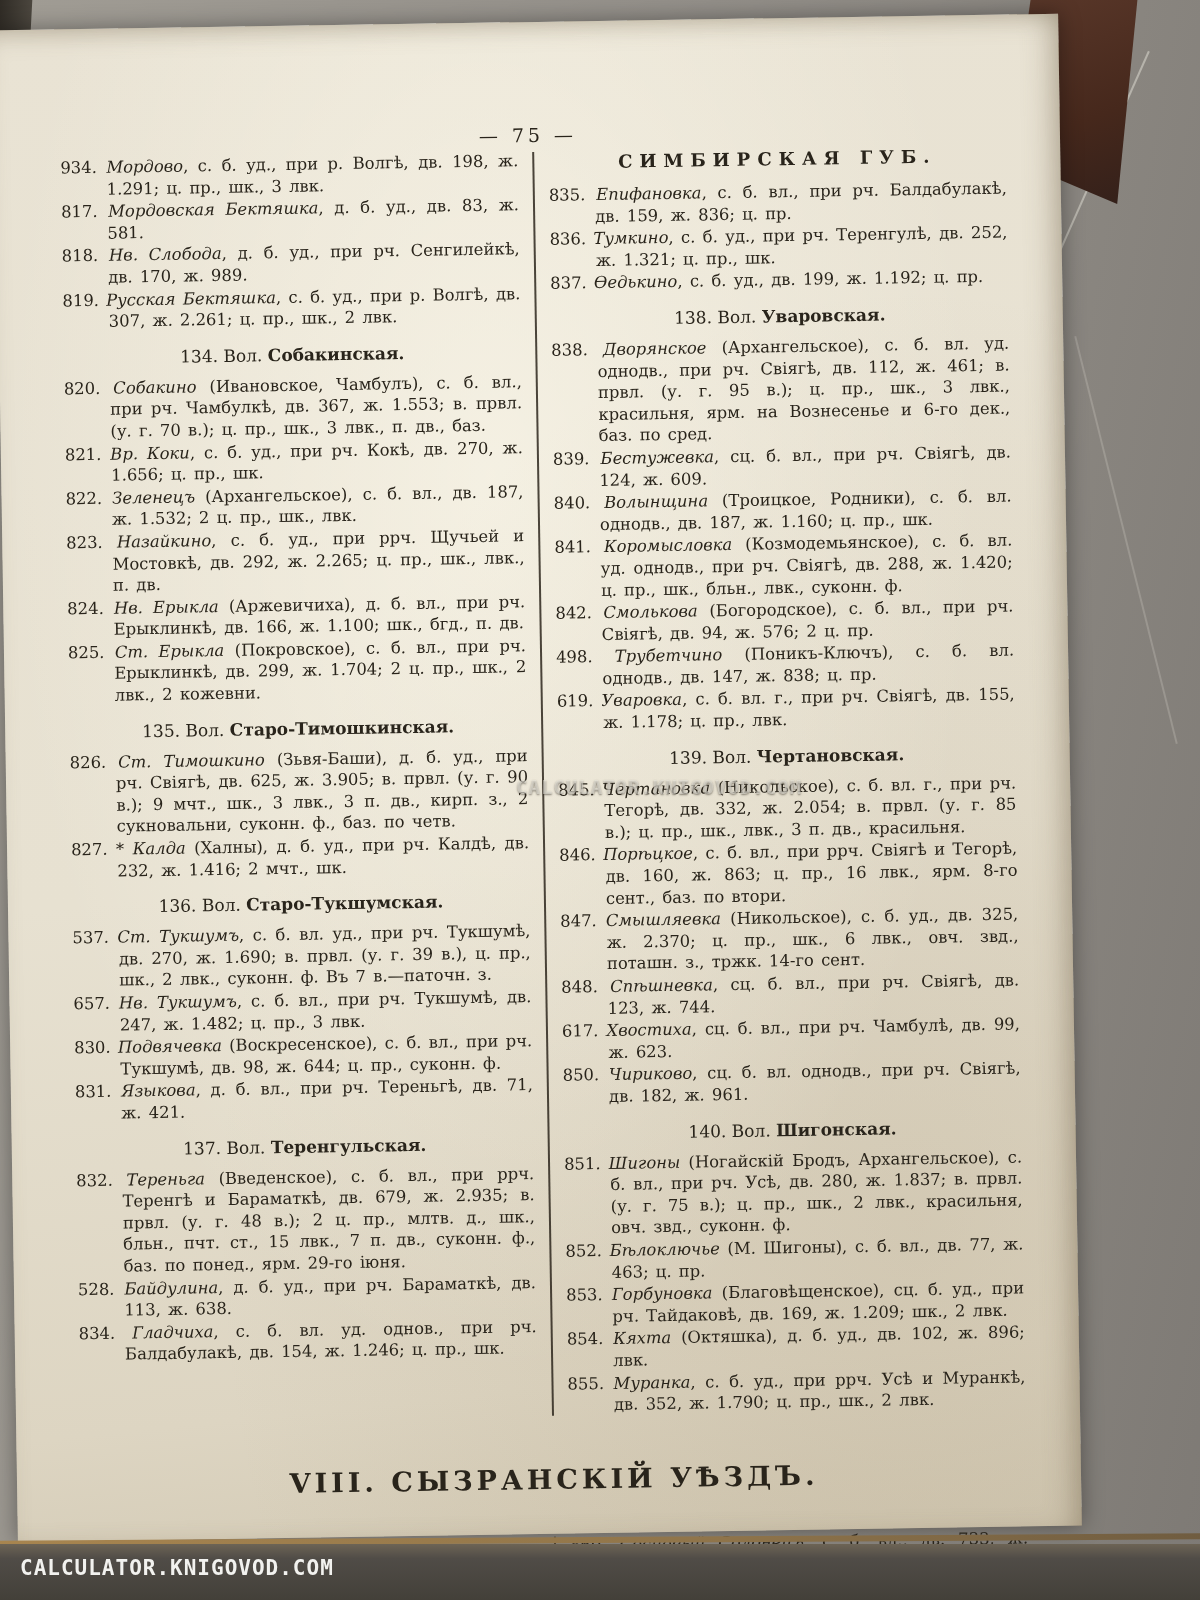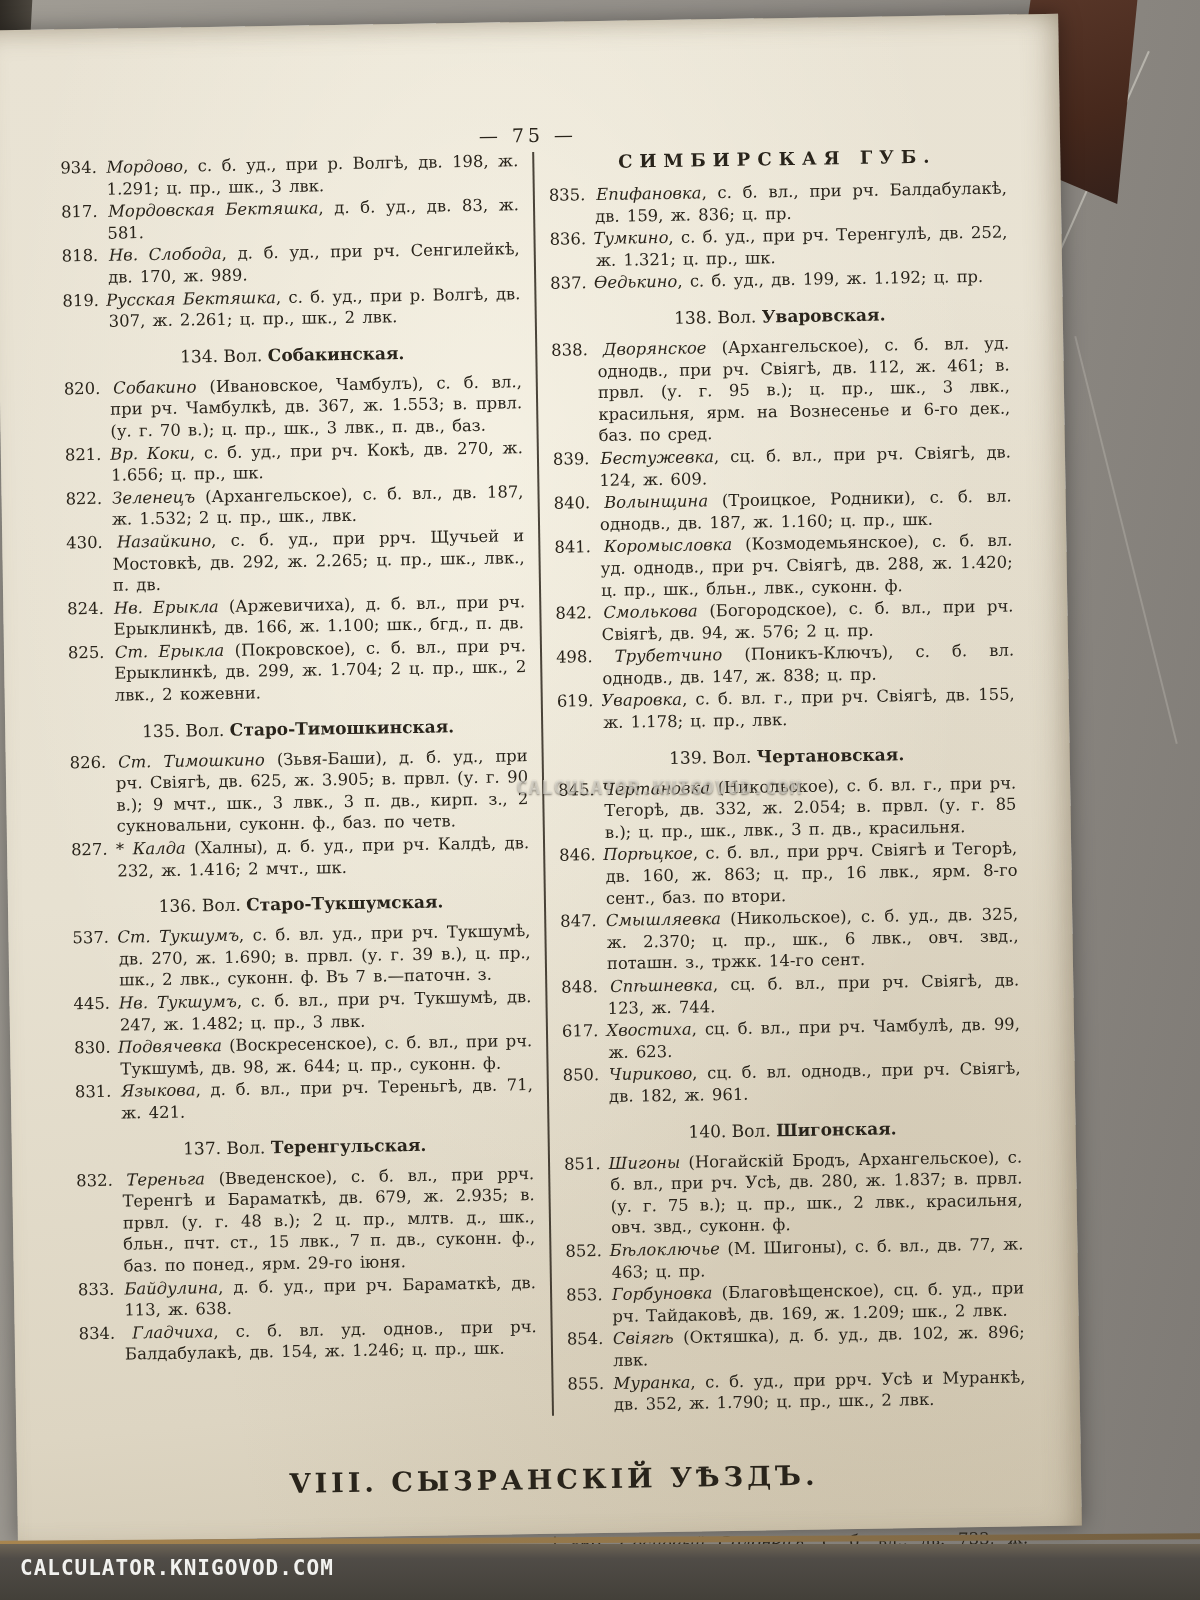"430." span.enum { text: 430 -> 823 }
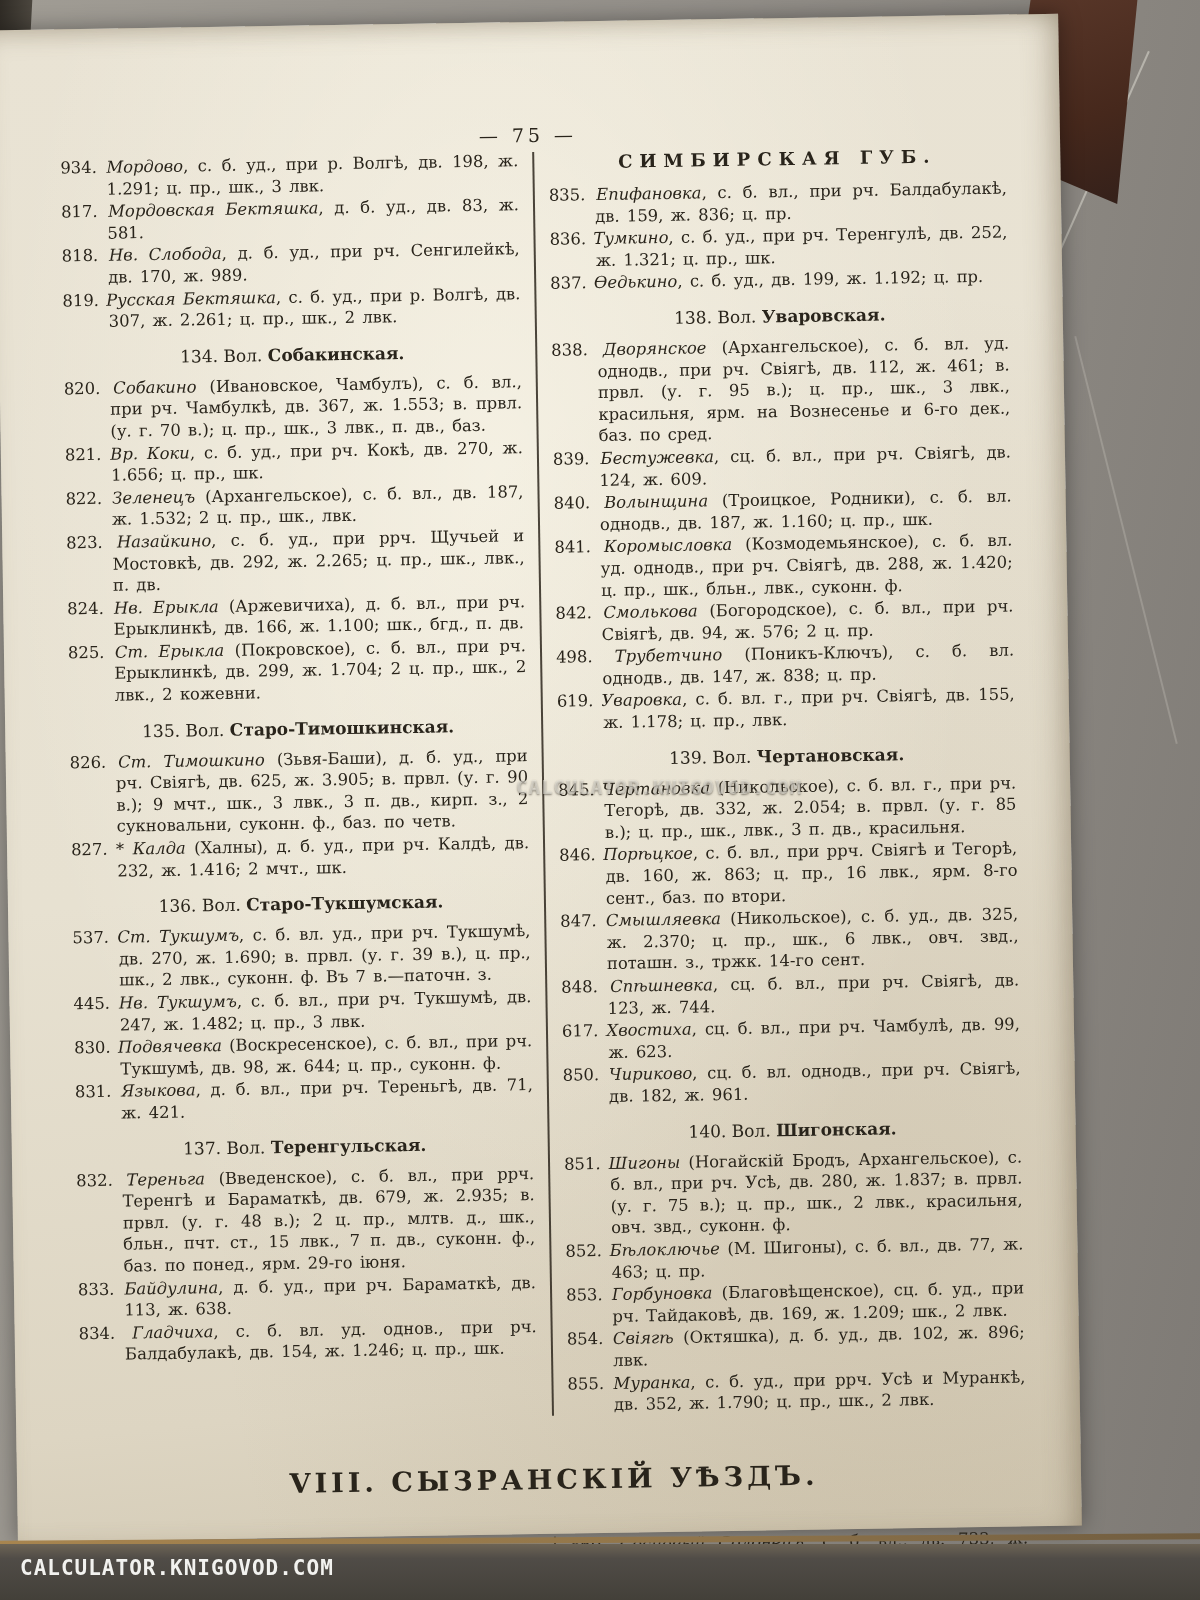"445." span.enum { text: 445 -> 657 }
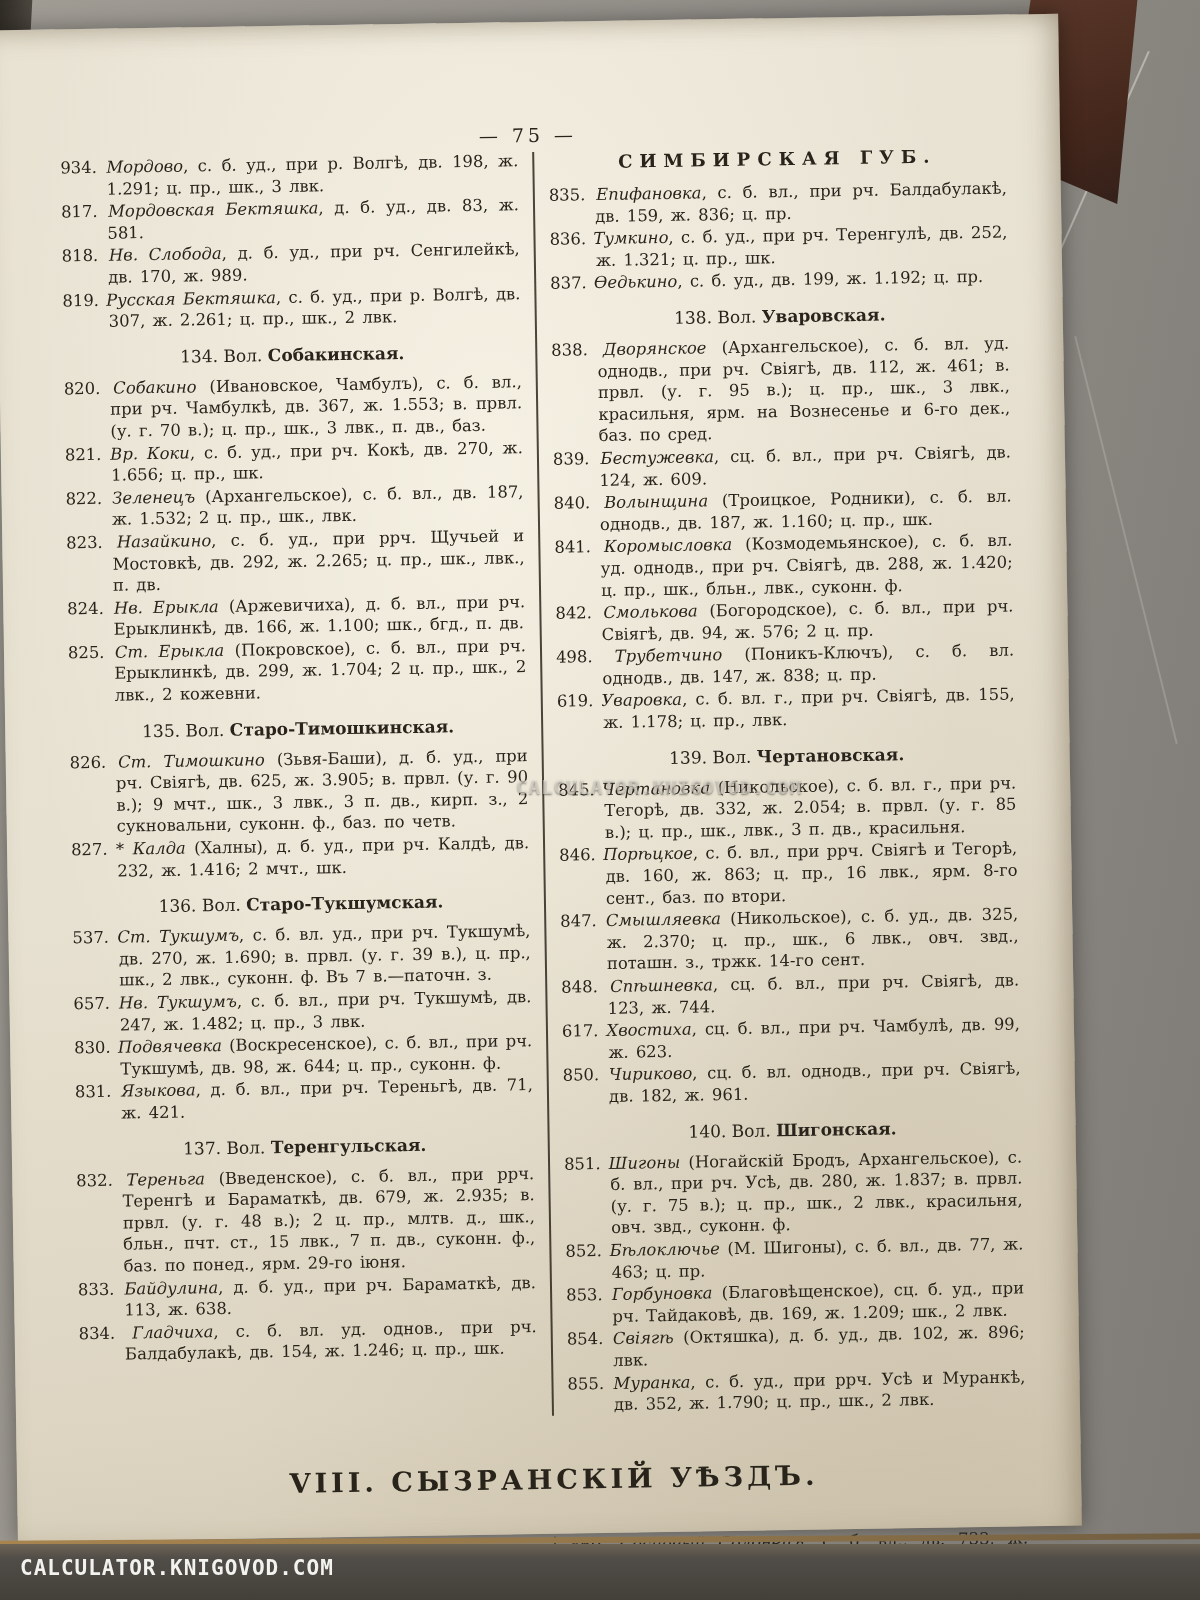"833." span.enum { text: 833 -> 528 }
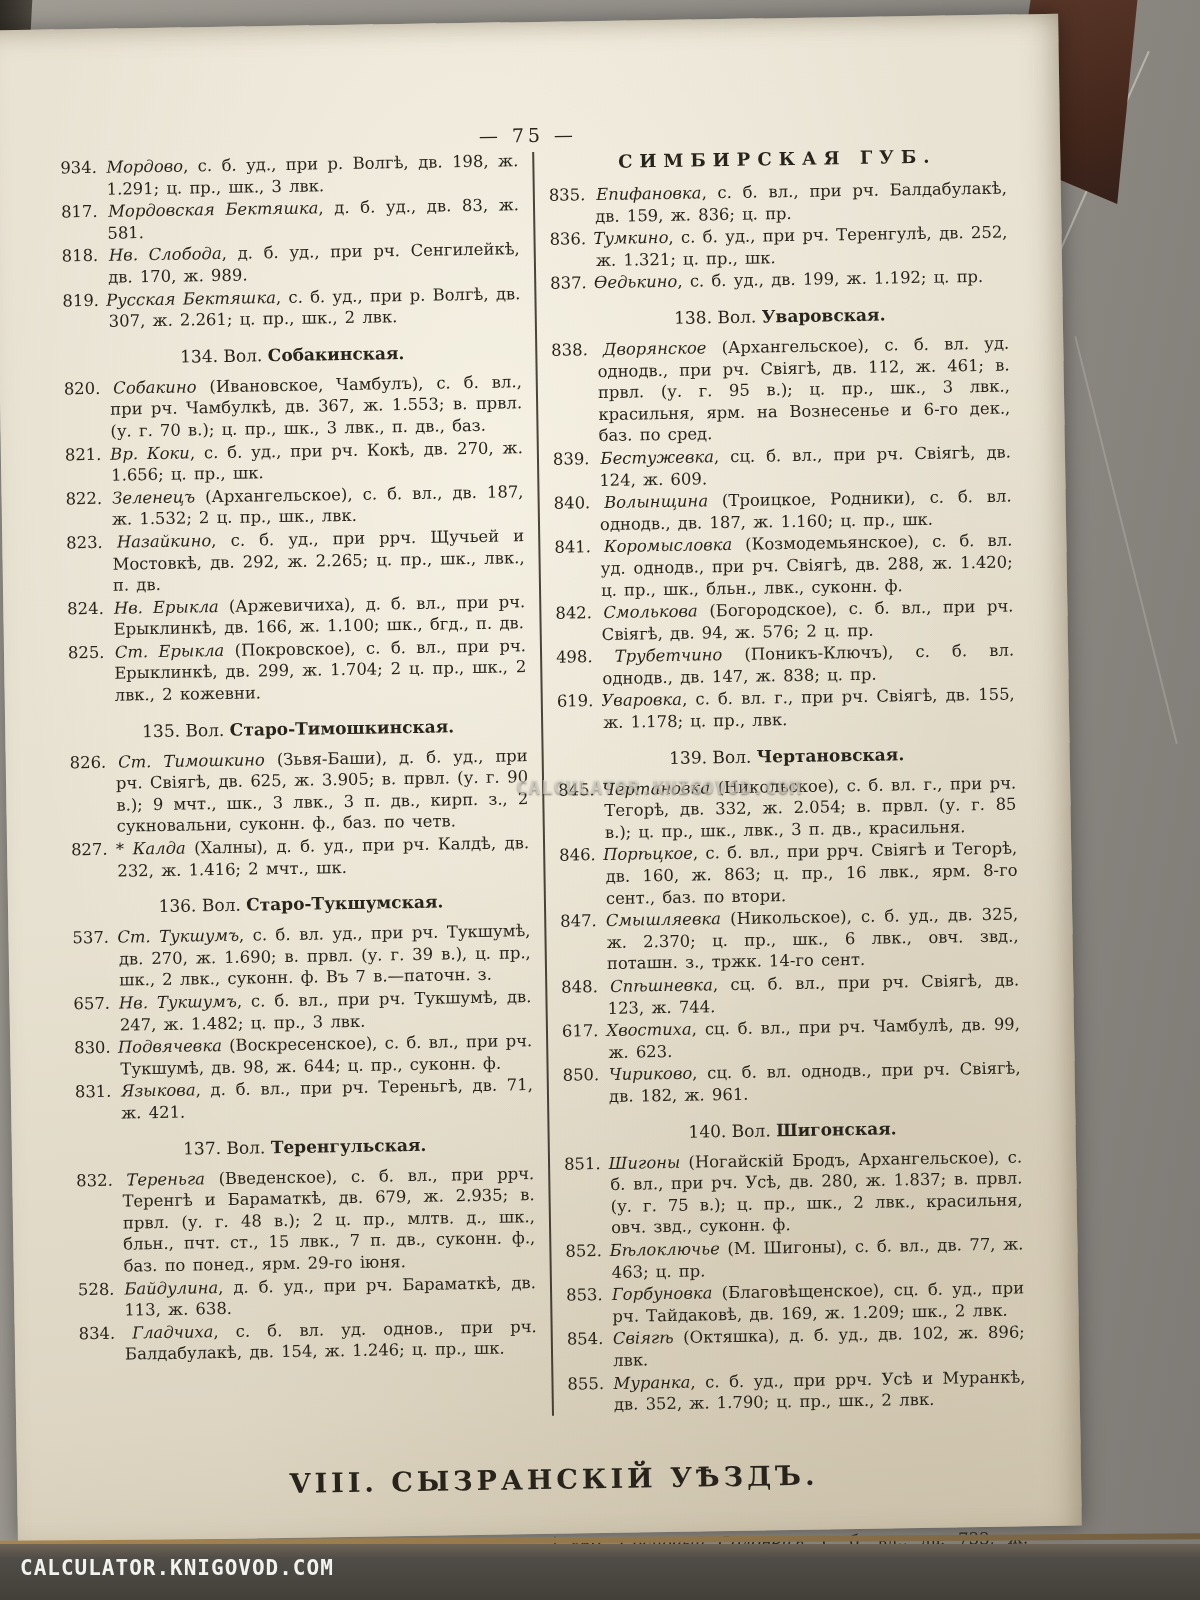"Свіягѣ" span.ename { text: Свіягѣ -> Кяхта }
